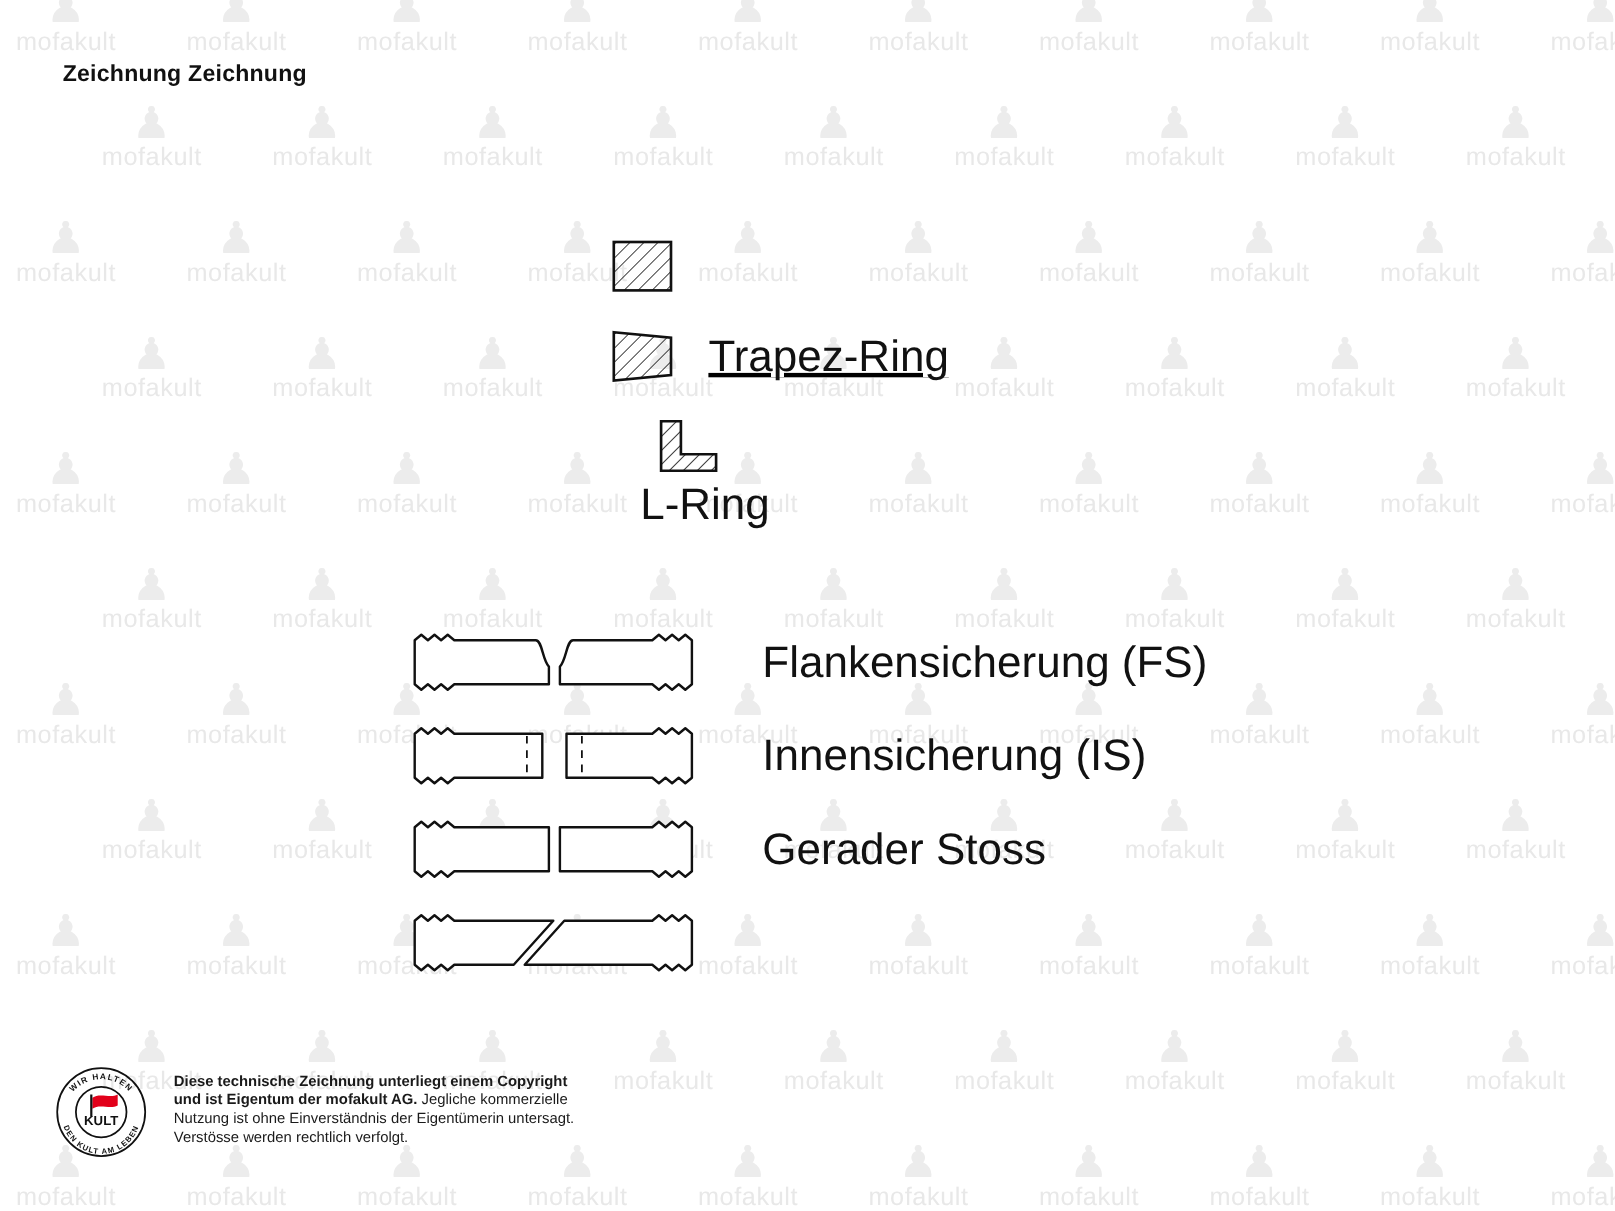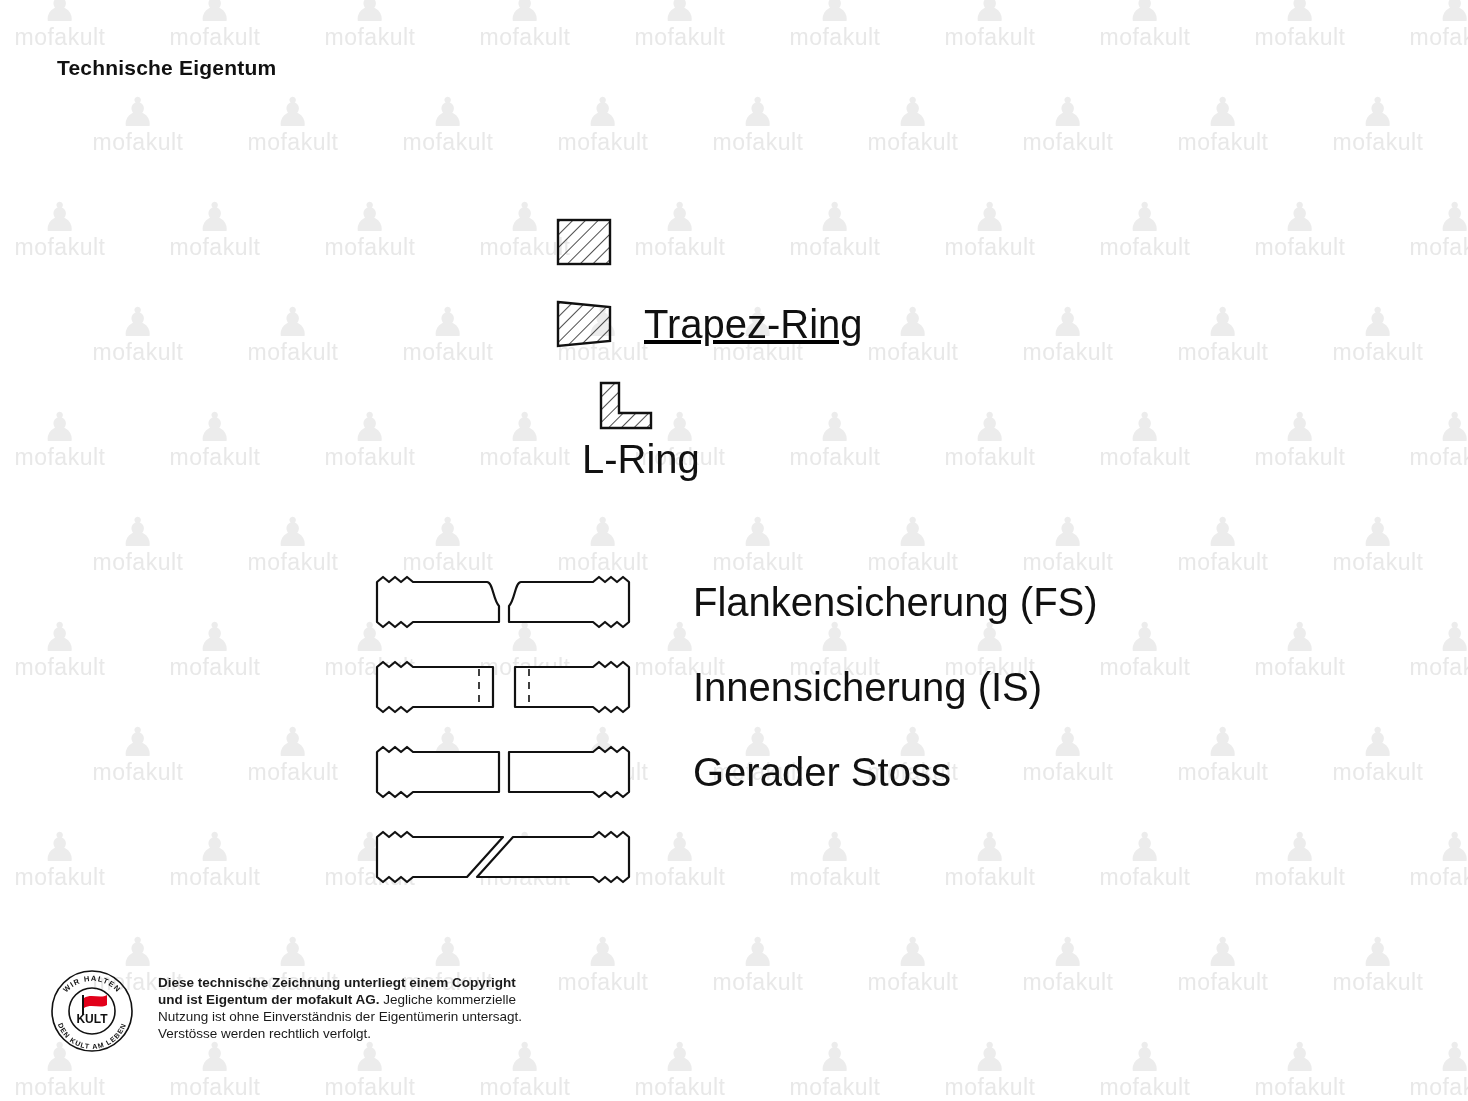"Technische Eigentum" div { text: Technische Eigentum -> Zeichnung Zeichnung }
